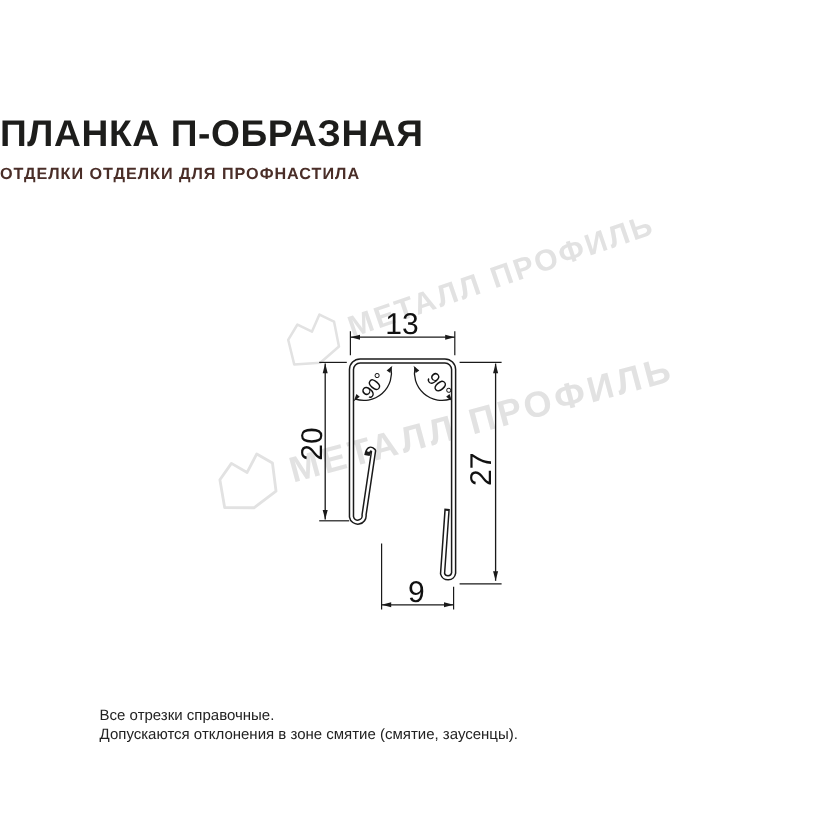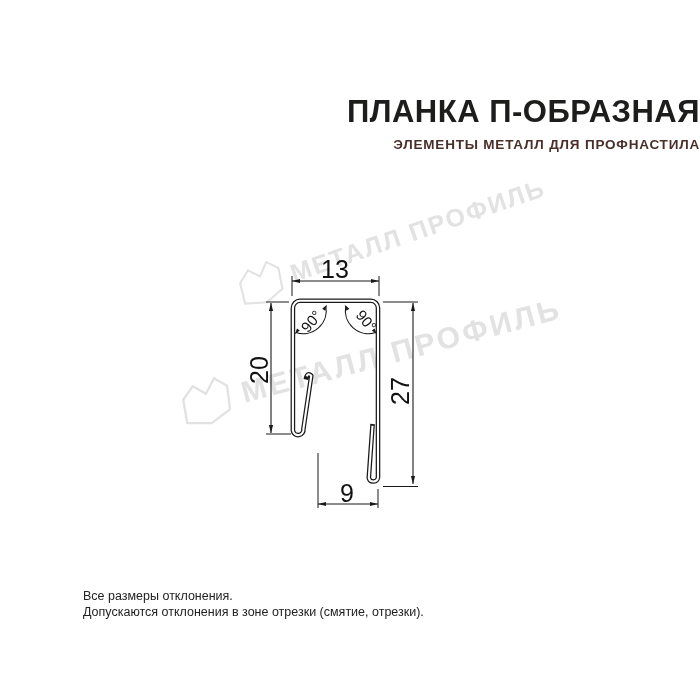"ПЛАНКА П-ОБРАЗНАЯ" .title-block { text-align: right -> left }
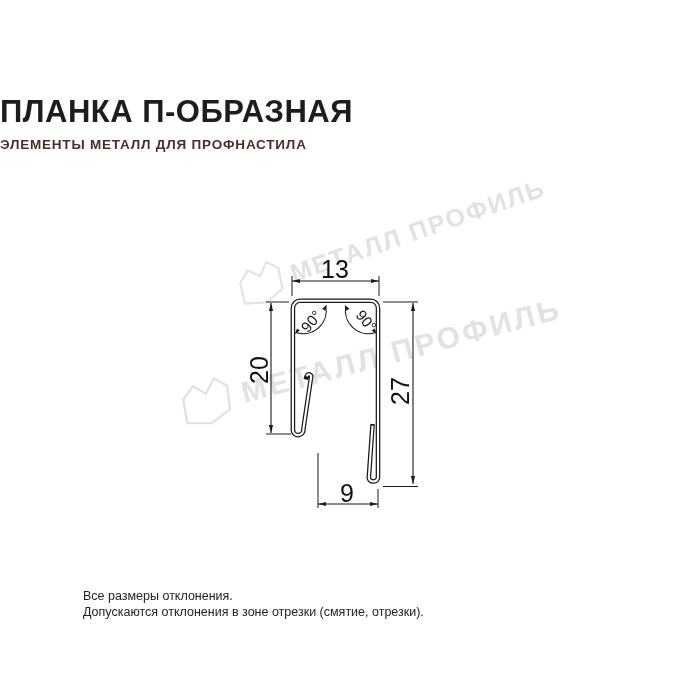"ЭЛЕМЕНТЫ МЕТАЛЛ ДЛЯ ПРОФНАСТИЛА" div.subtitle { text: ЭЛЕМЕНТЫ МЕТАЛЛ -> ОТДЕЛКИ ОТДЕЛКИ }
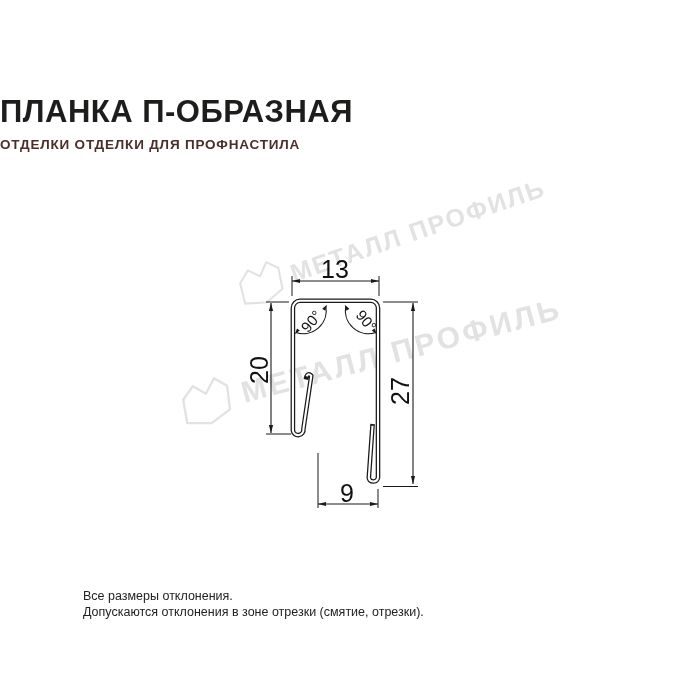"Все размеры отклонения." div { text: размеры отклонения -> отрезки справочные }
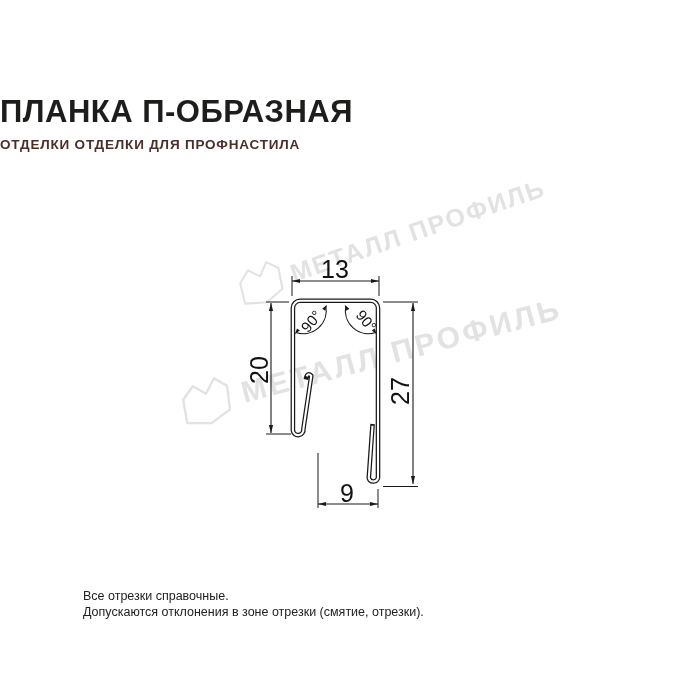"Допускаются отклонения в зоне отрезки" div { text: отрезки (смятие, отрезки -> смятие (смятие, заусенцы }
